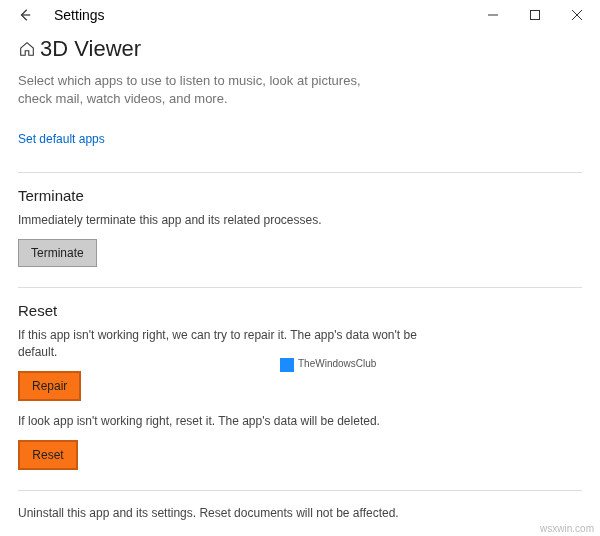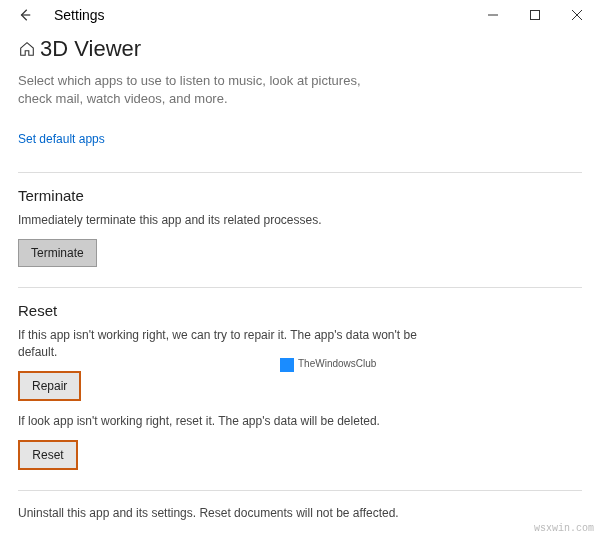"Repair" .btn.highlight { background: #e5e5e5 -> #f97316 }
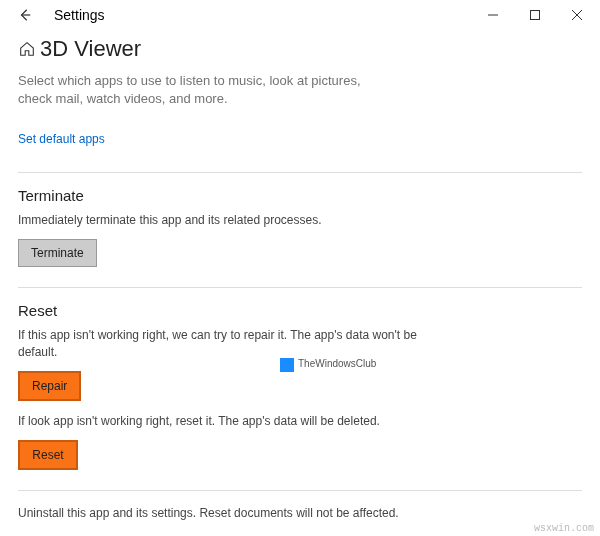"wsxwin.com" .watermark-bottom { font-family: Liberation Mono, monospace -> none }
